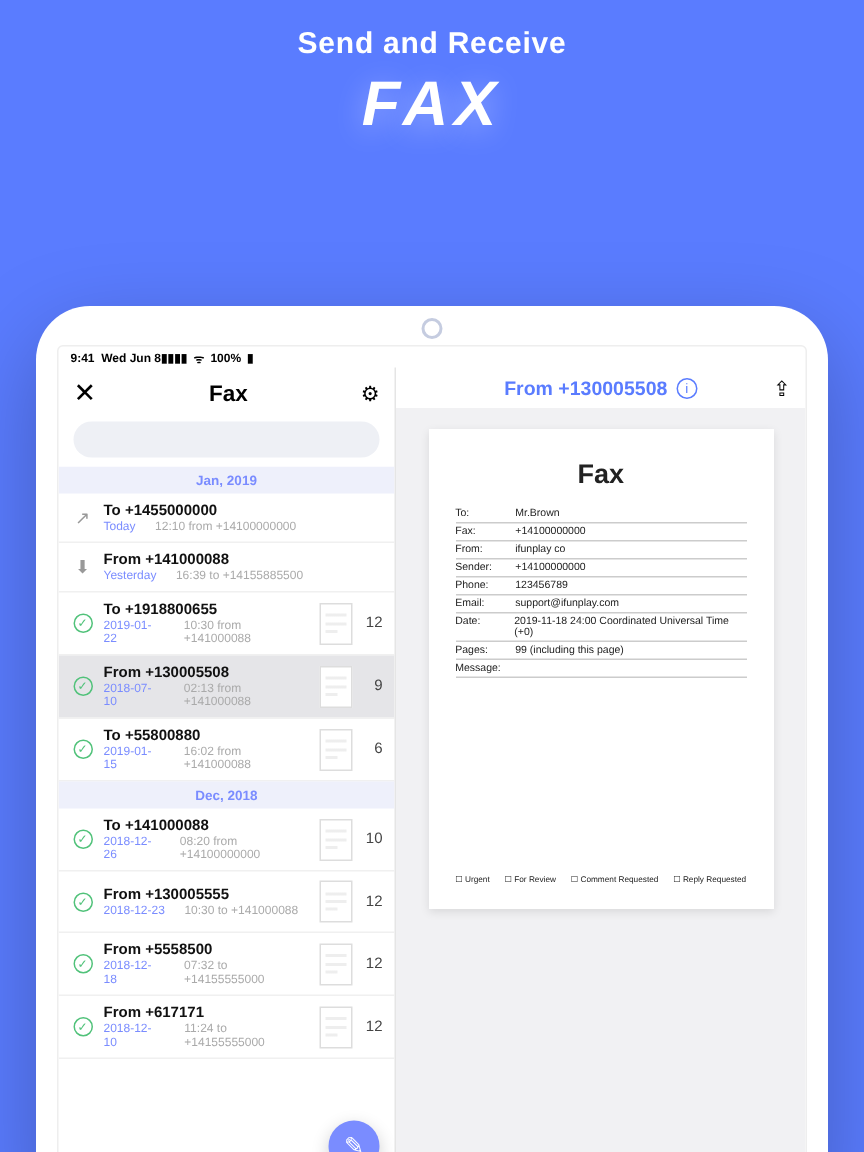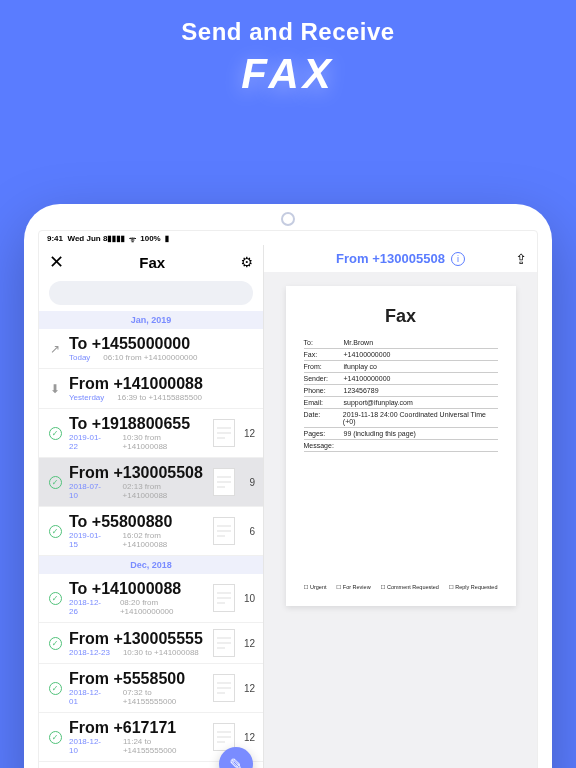"Send and Receive" .hero h1 { font-size: 24px -> 20px }
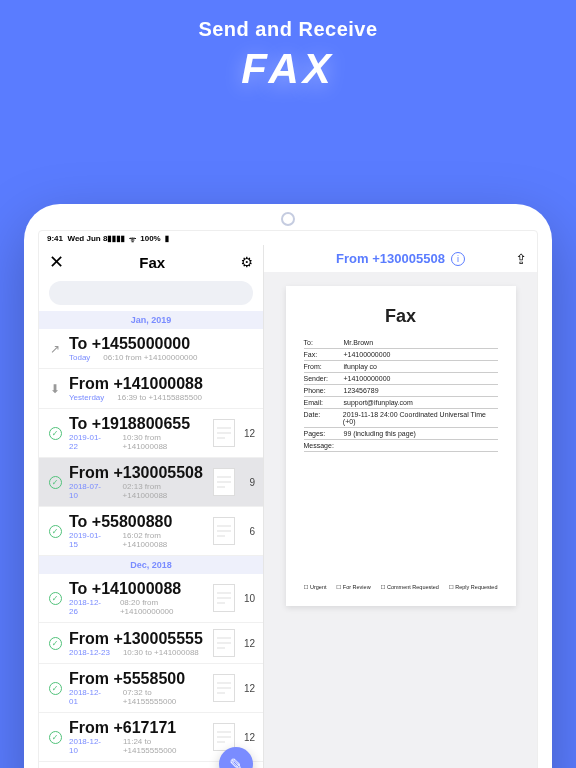"To +1455000000" .row .t { font-size: 16px -> 10px }
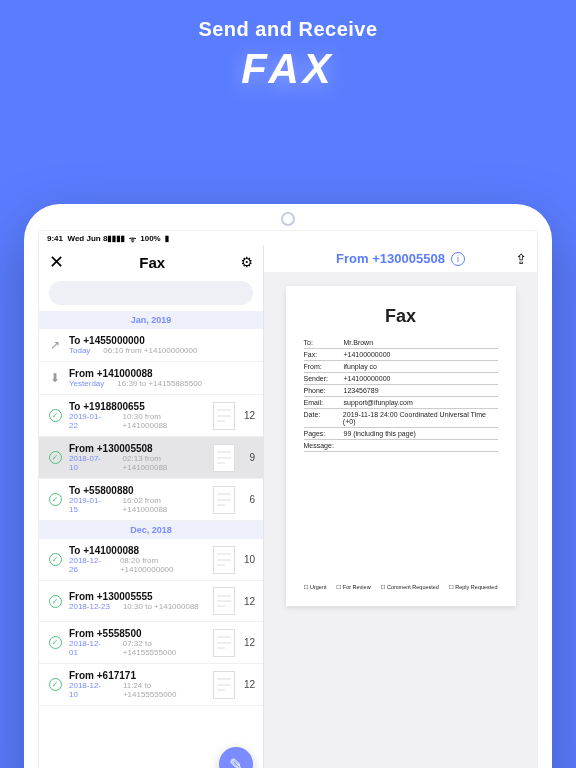"06:10 from +14100000000" span.rest { text: 06:10 -> 12:10 }
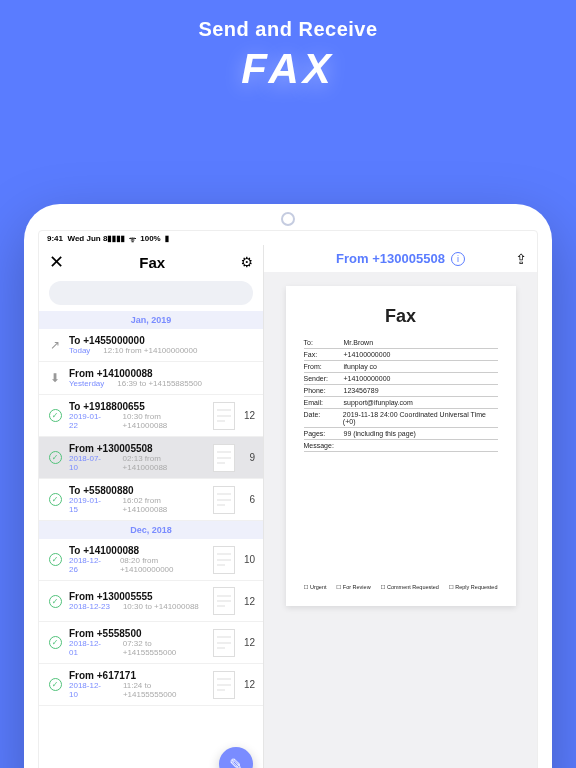"2018-12-01" span { text: 2018-12-01 -> 2018-12-18 }
